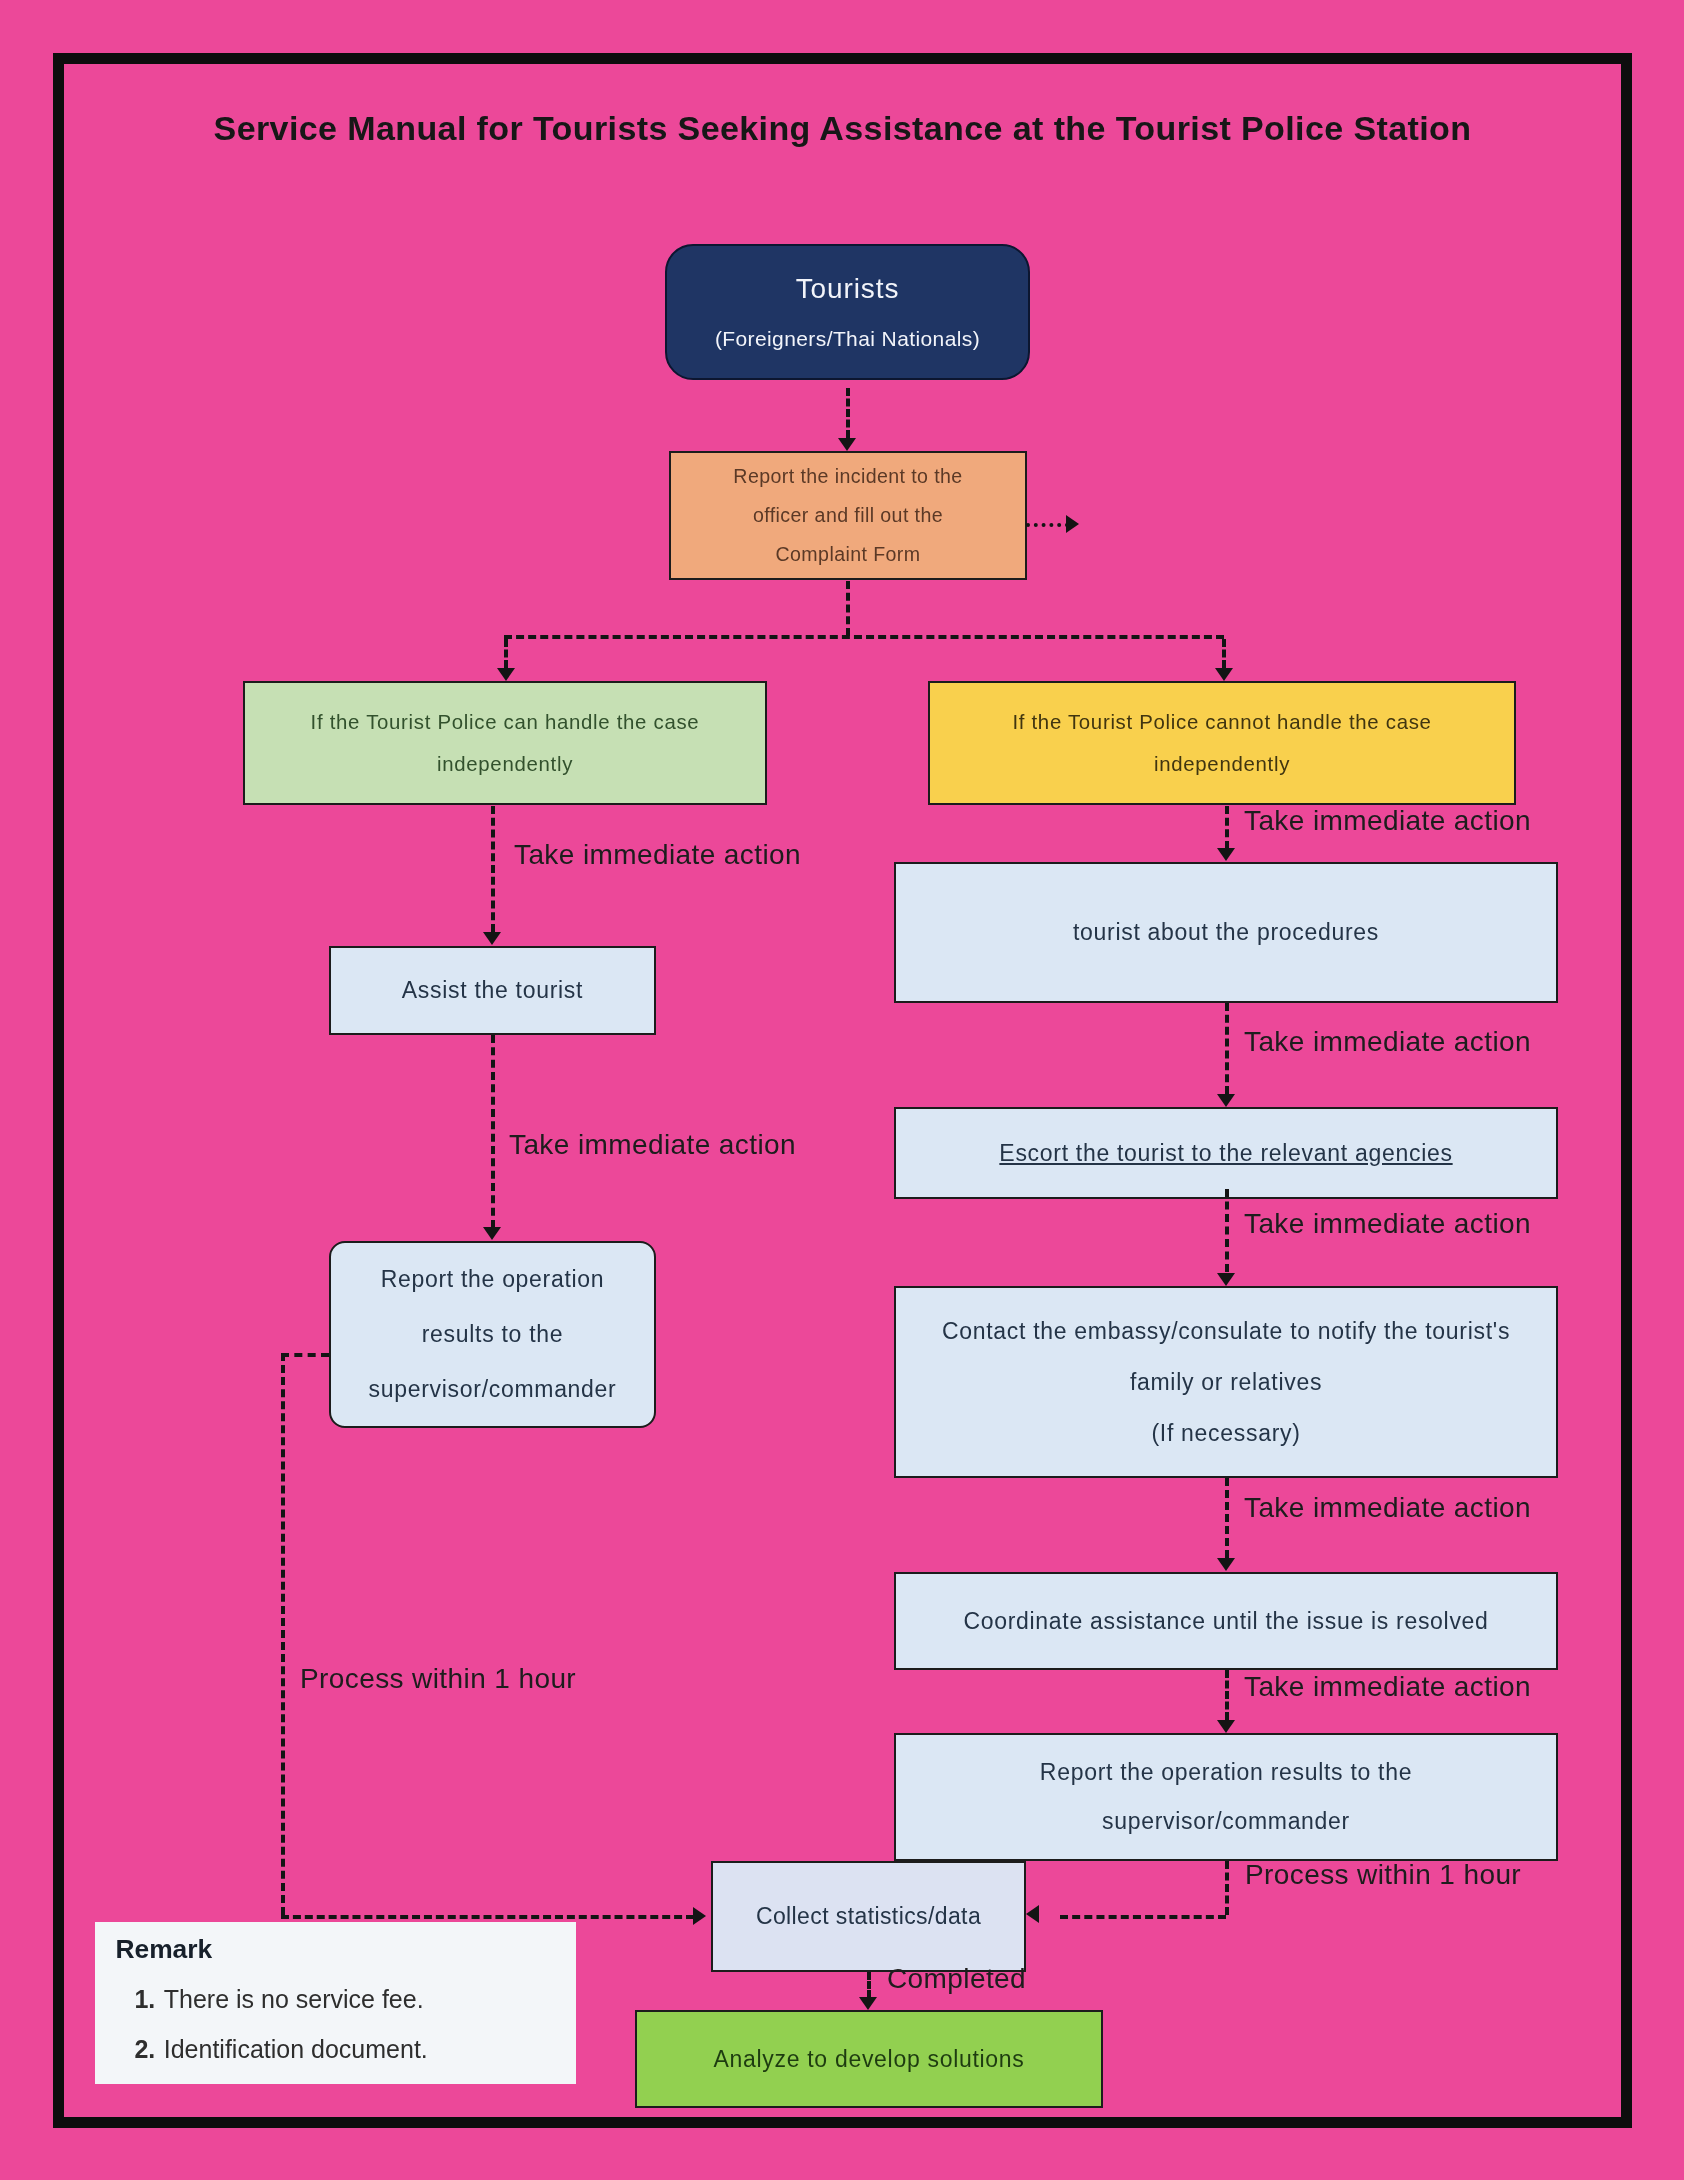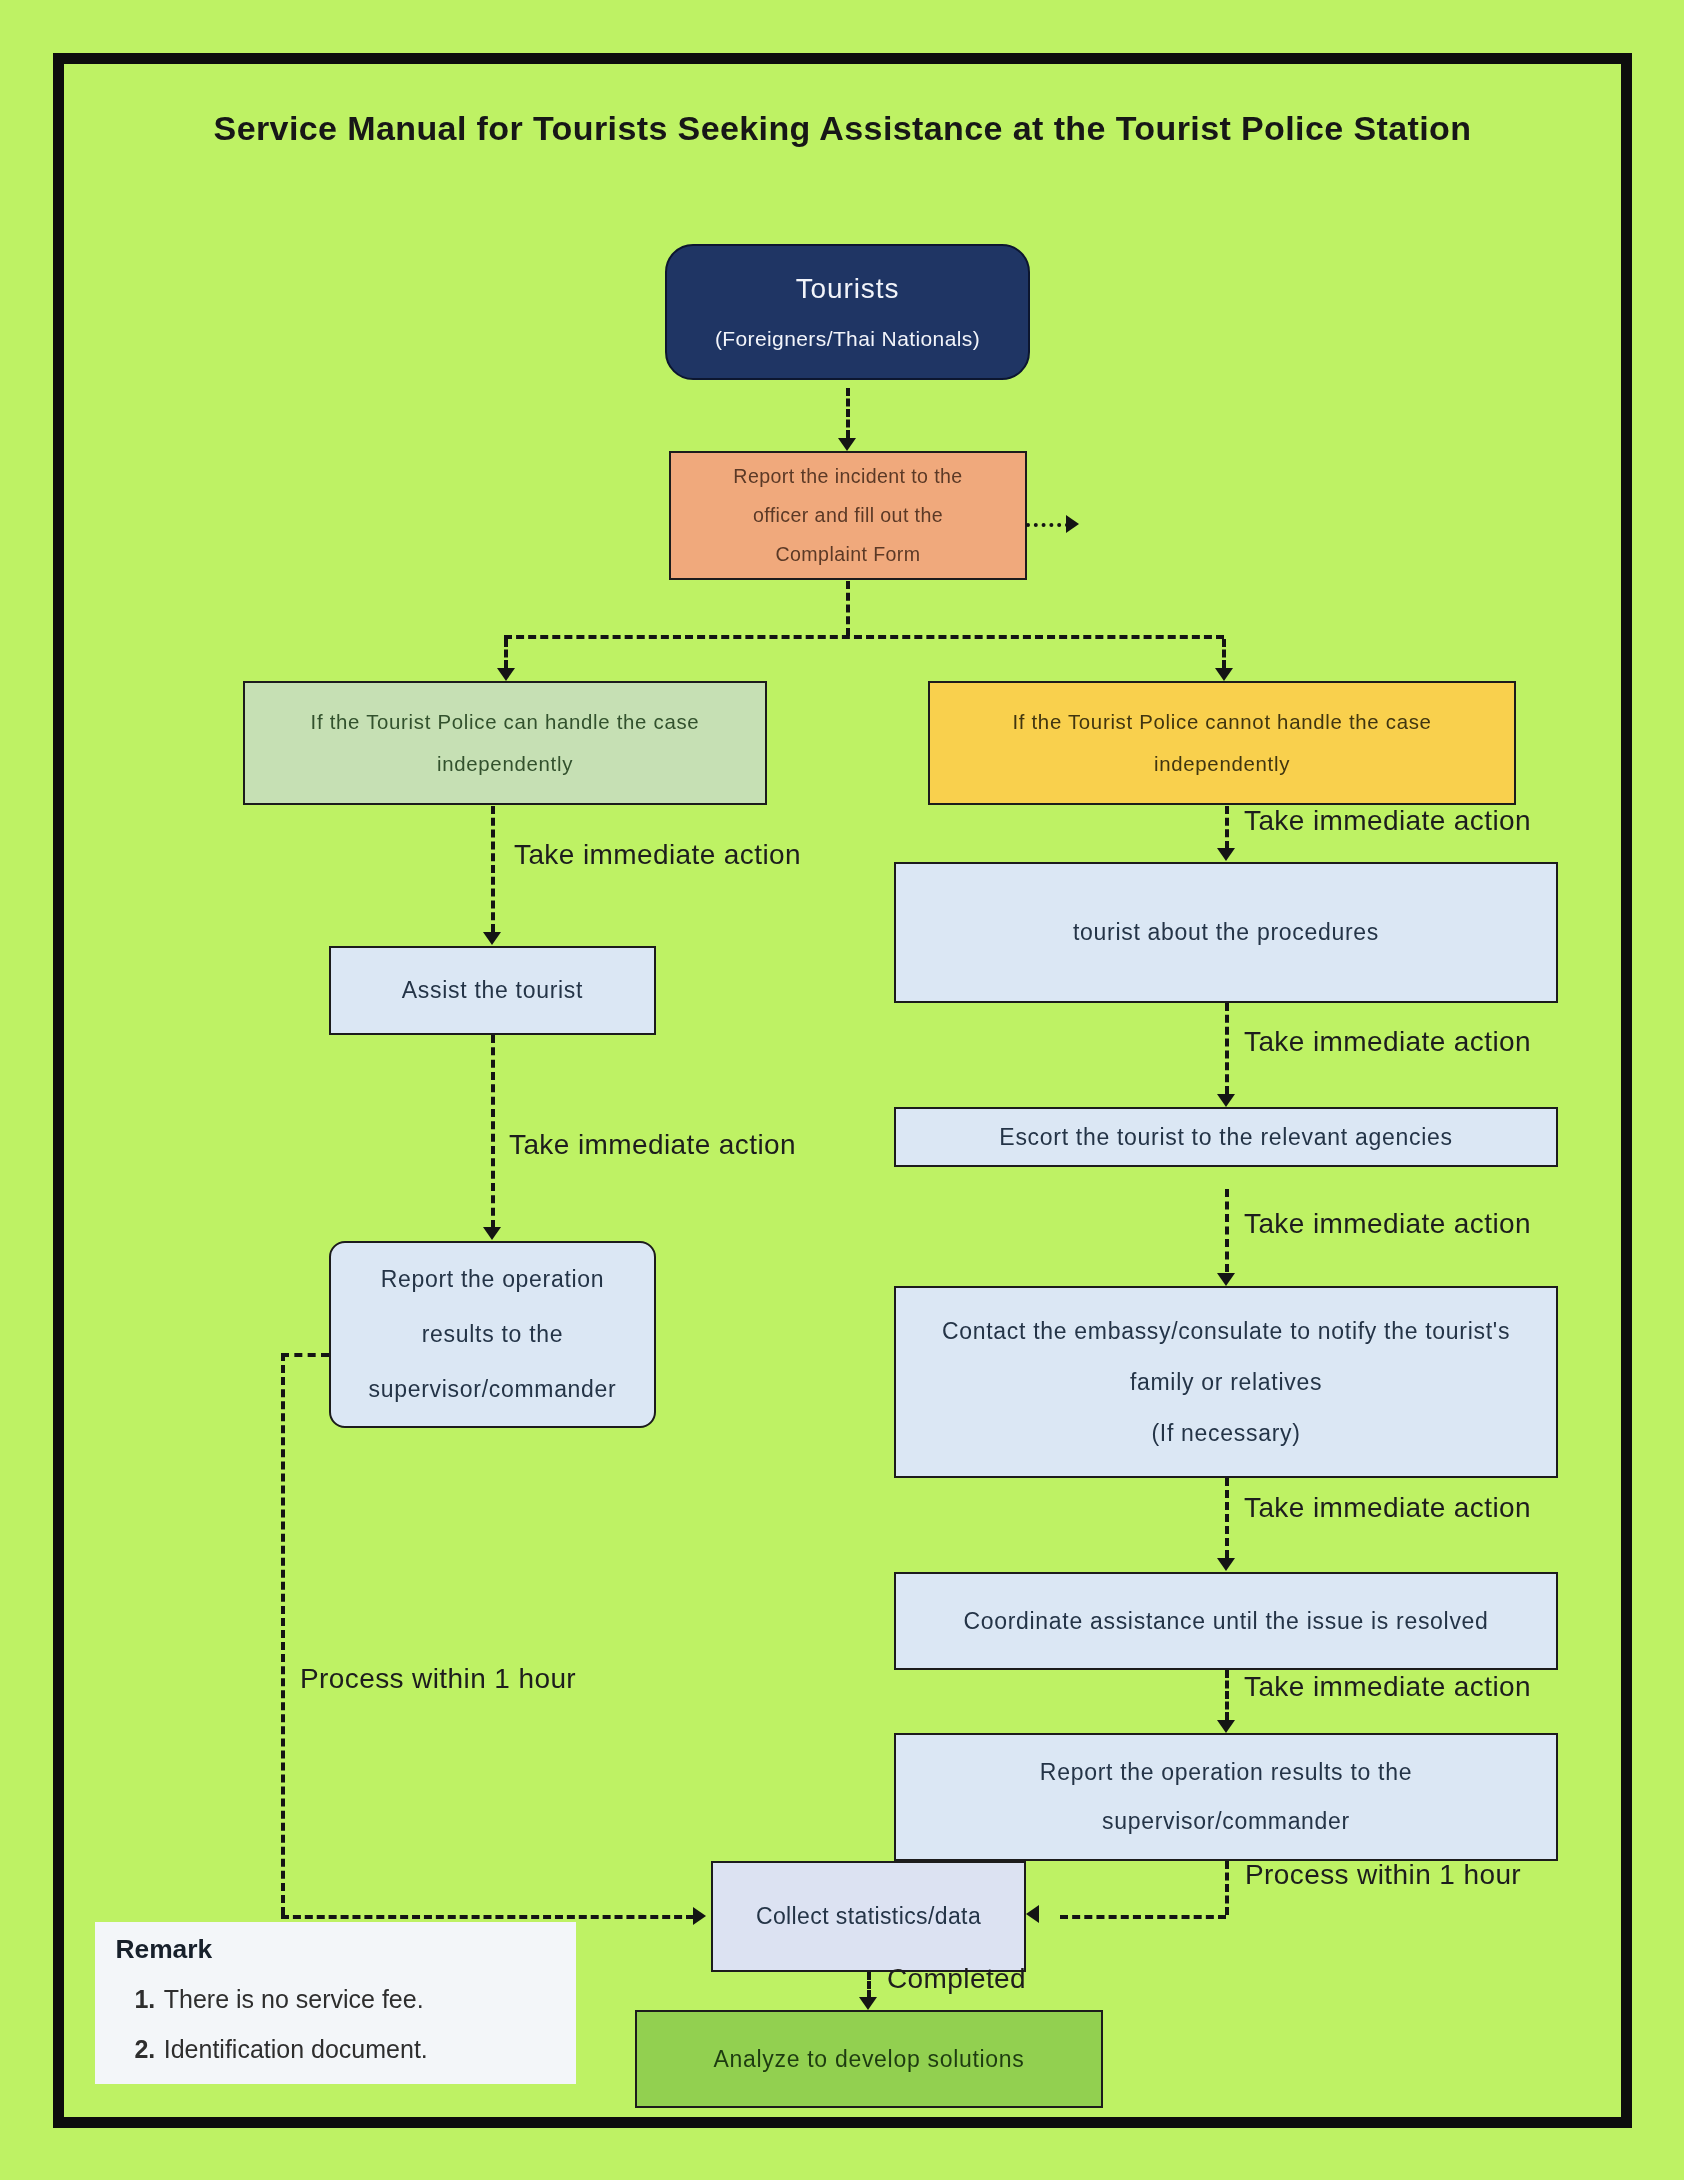"Service Manual for Tourists Seeking" .canvas { background: #bef264 -> #ec4899 }
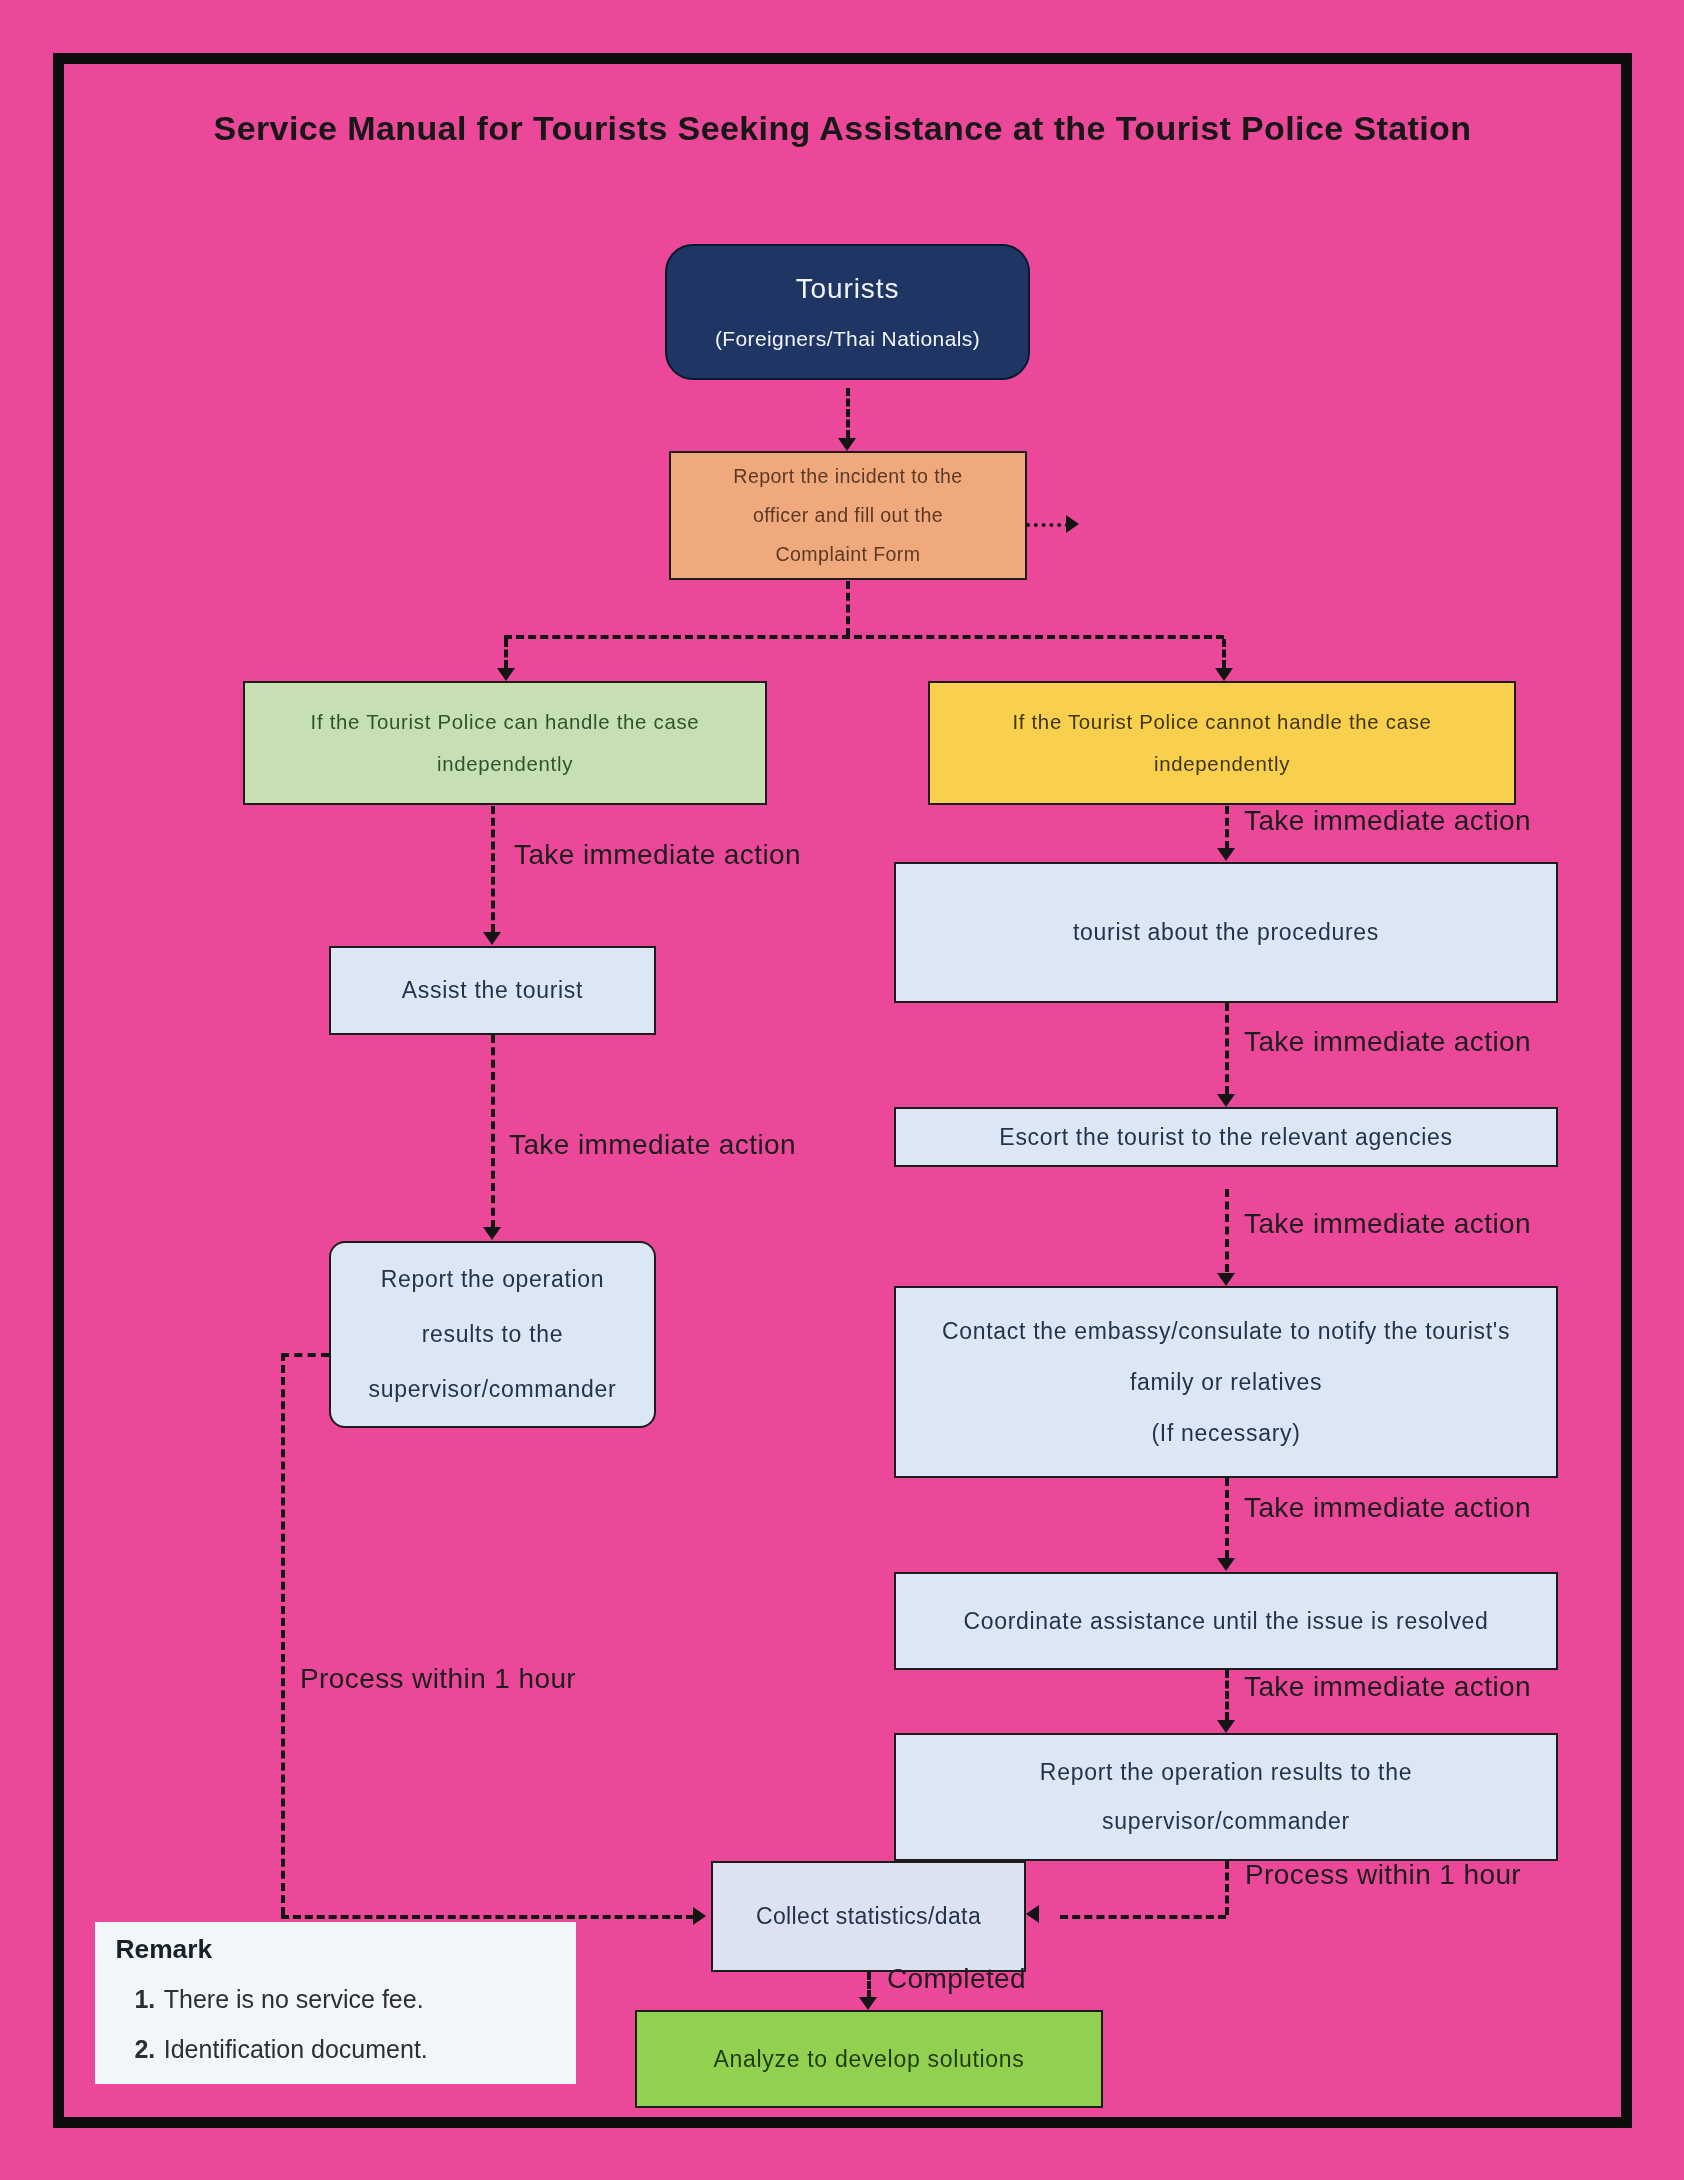"Escort the tourist to the" div.node { height: 60px -> 92px; text-decoration: none -> underline }
